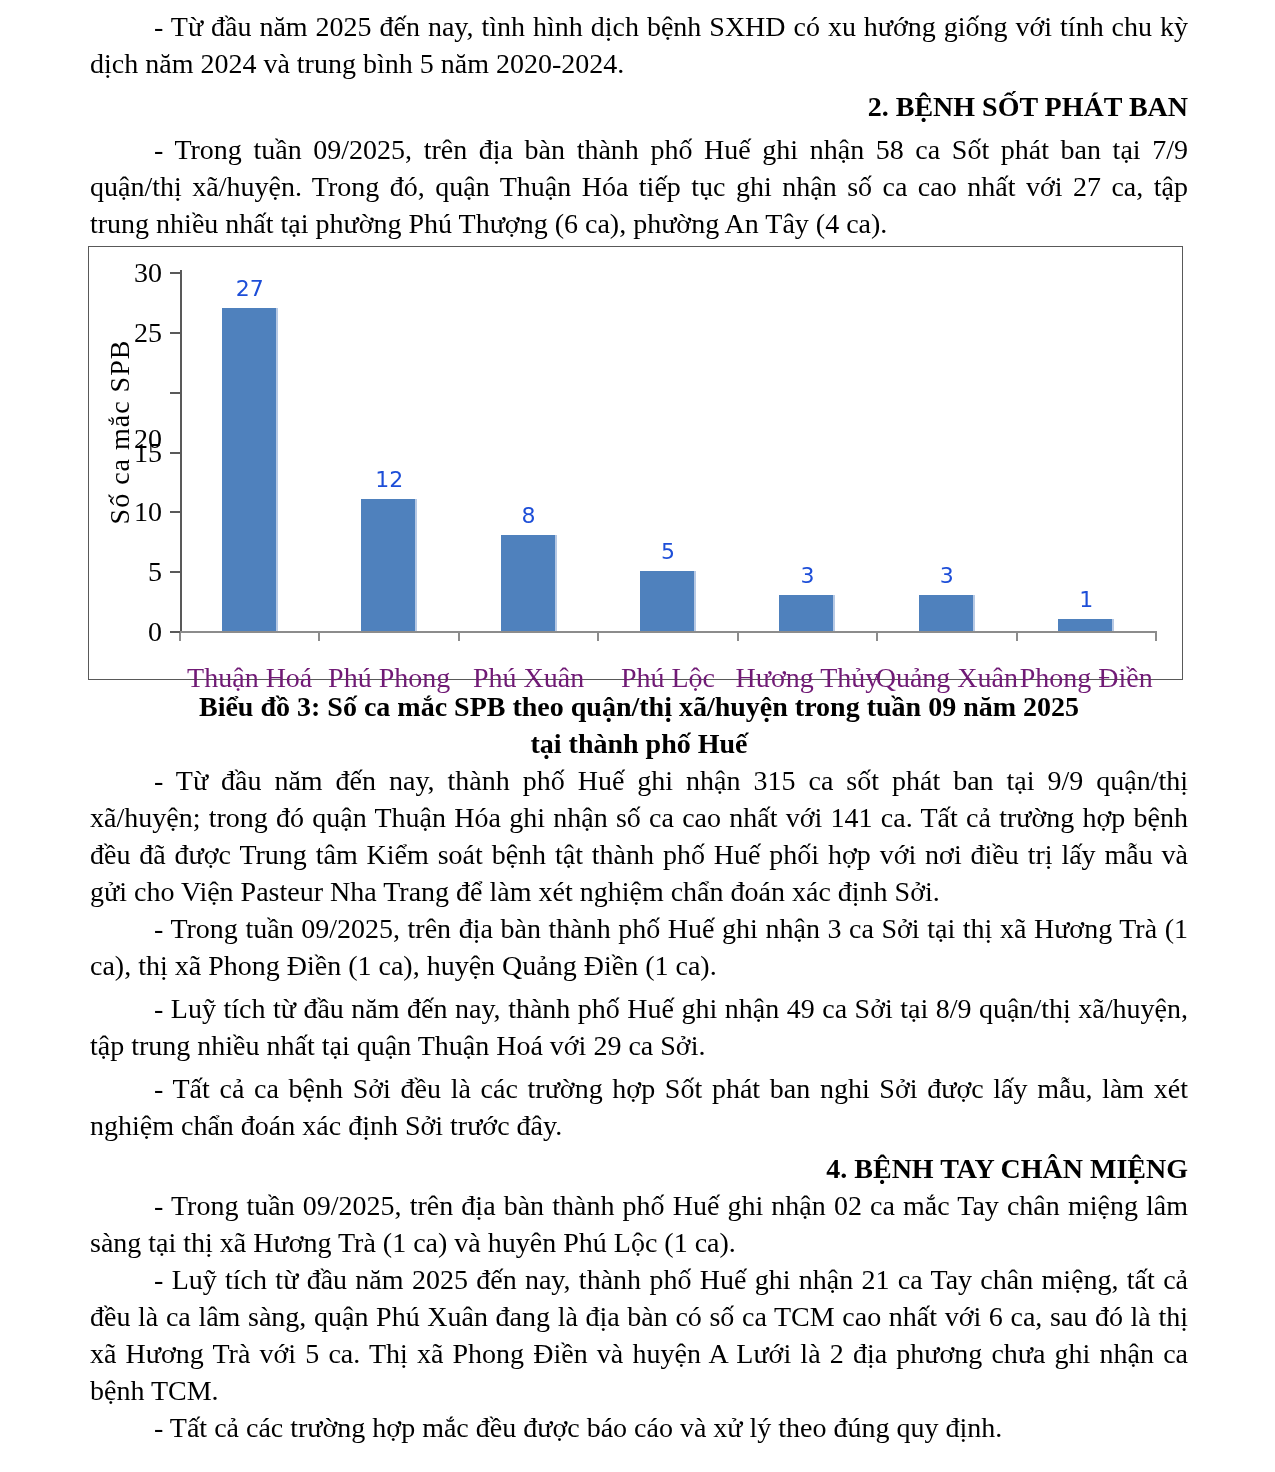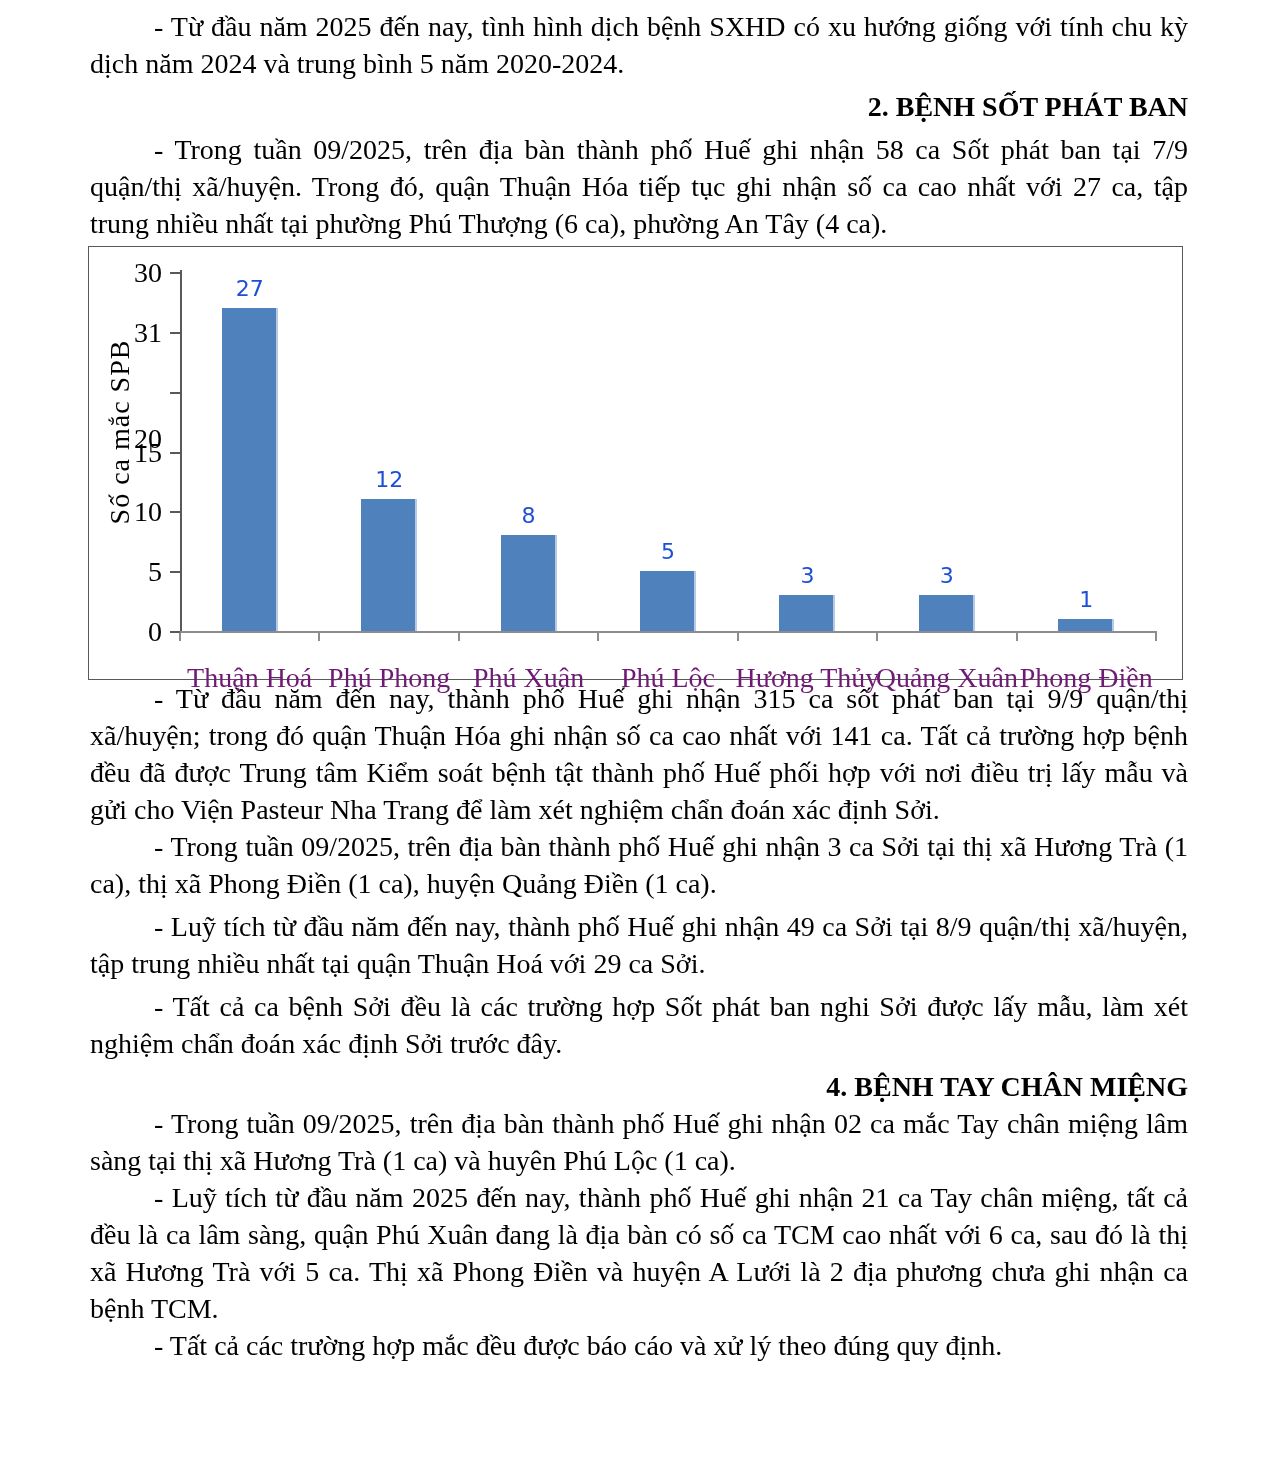"31" div.y-tick-label { text: 31 -> 25 }
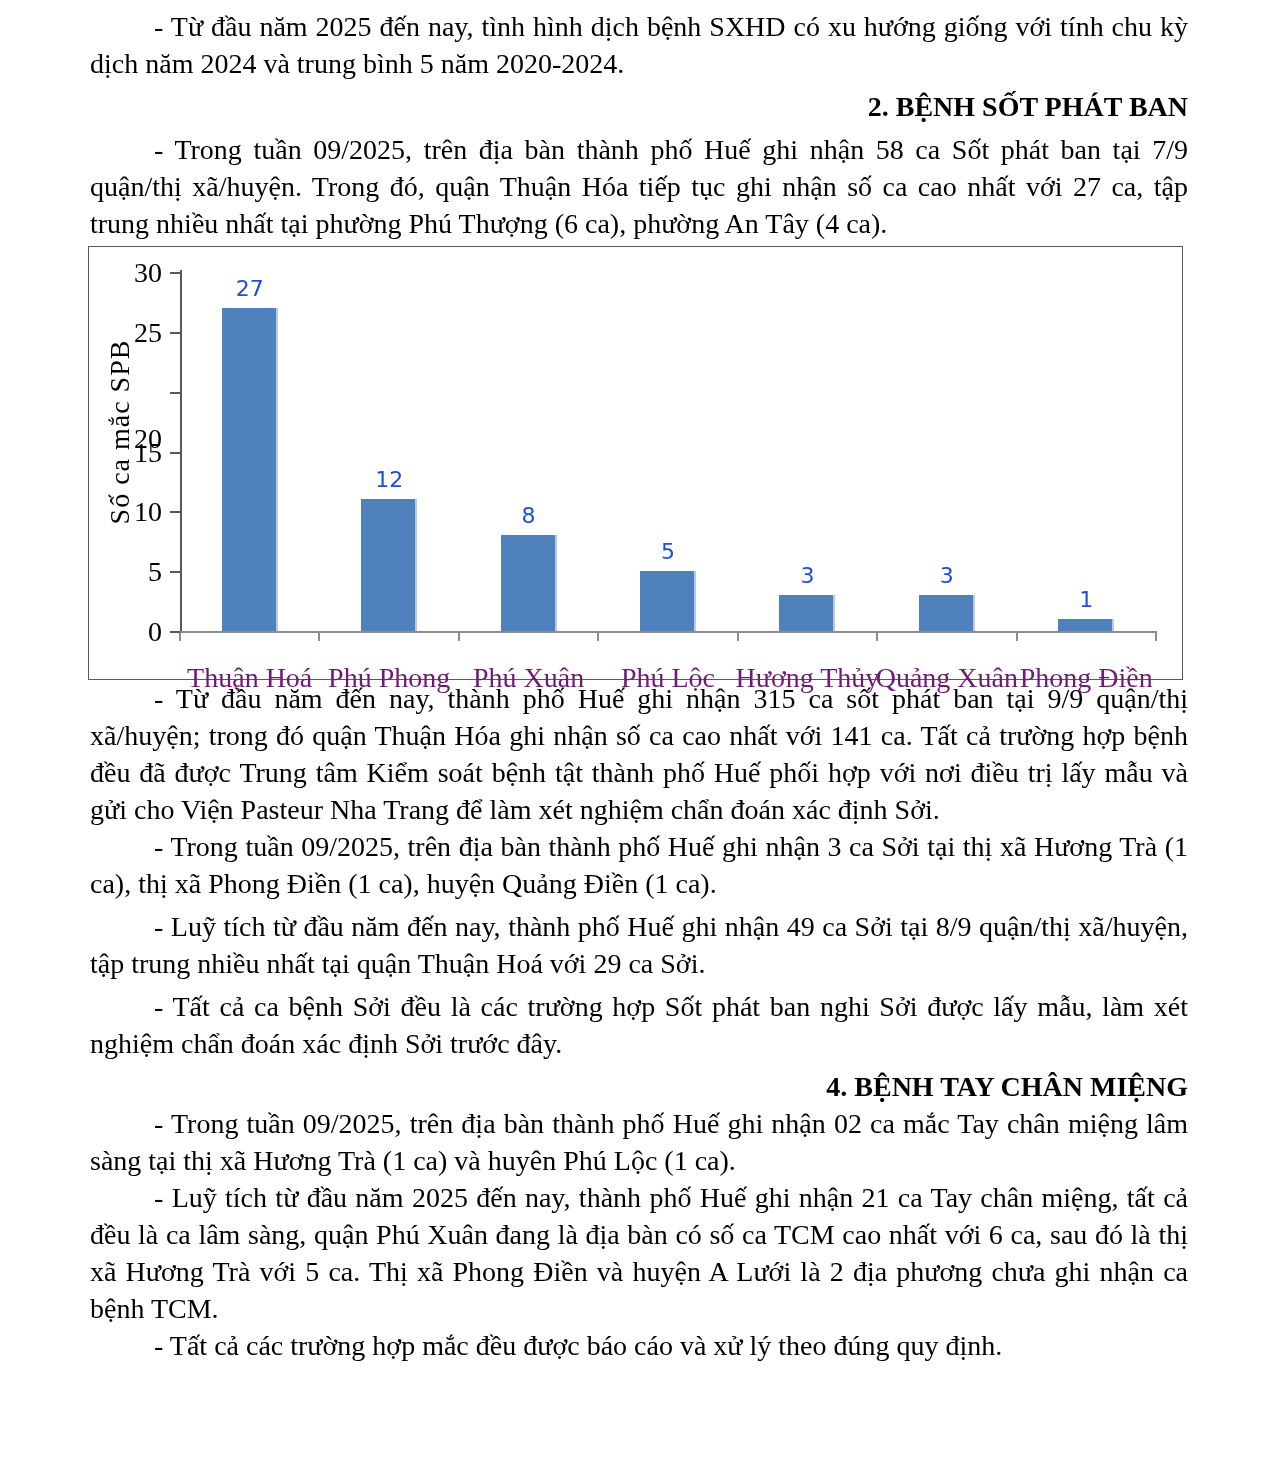"Biểu đồ 3: Số ca" p.chart-caption { html: none -> <p><span>Biểu đồ 3: Số ca mắc SPB theo quận/thị xã/huyện trong tuần 09 năm 2025</span><br><span>tại thành phố Huế</span></p> }
